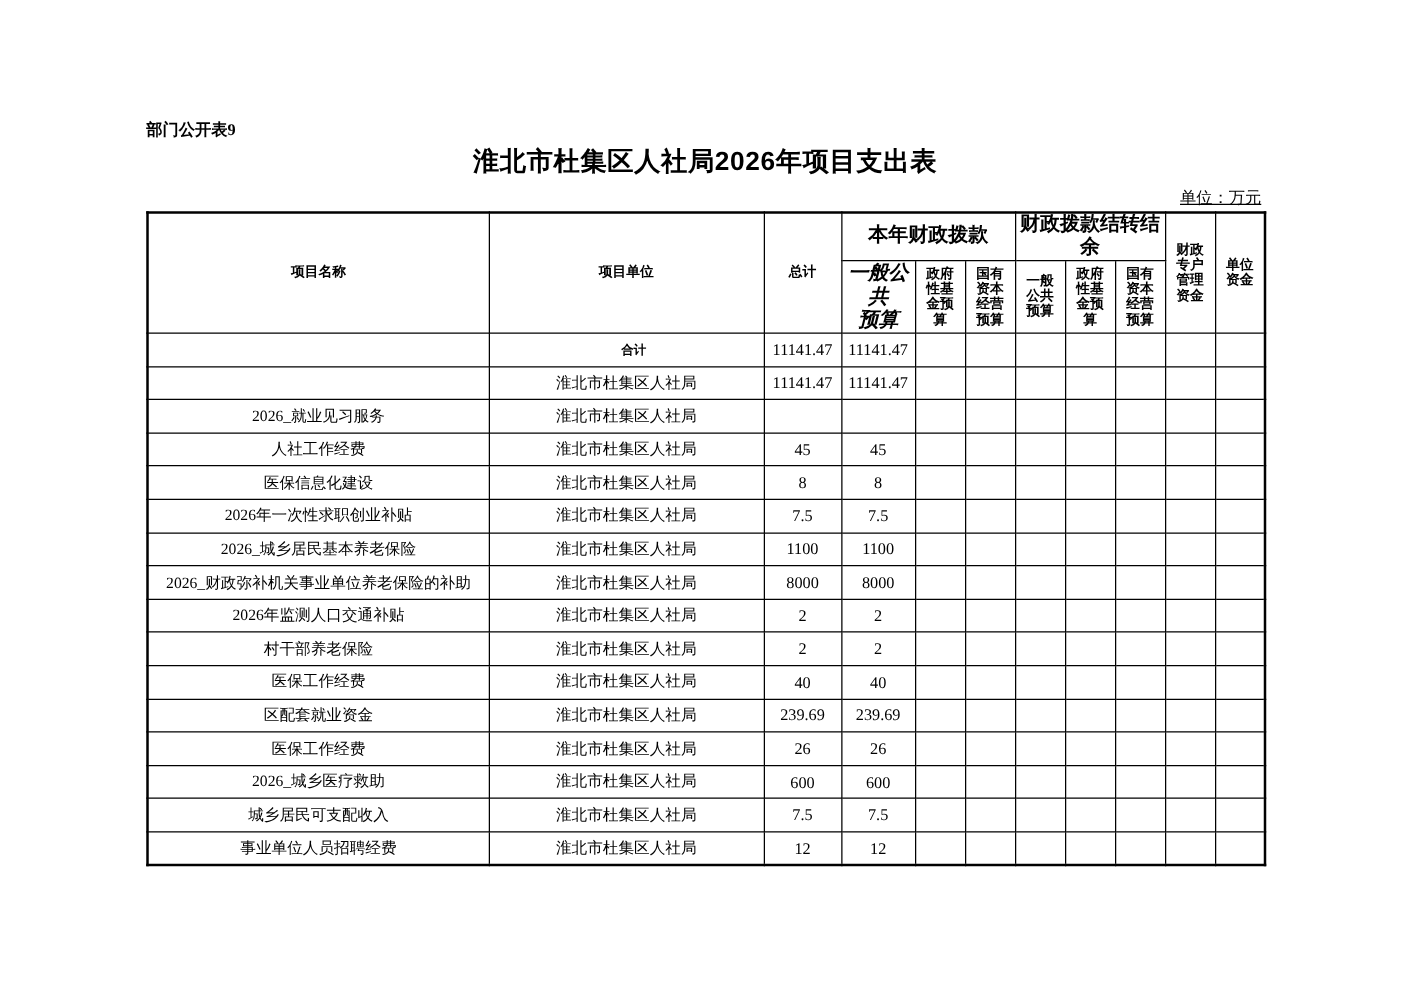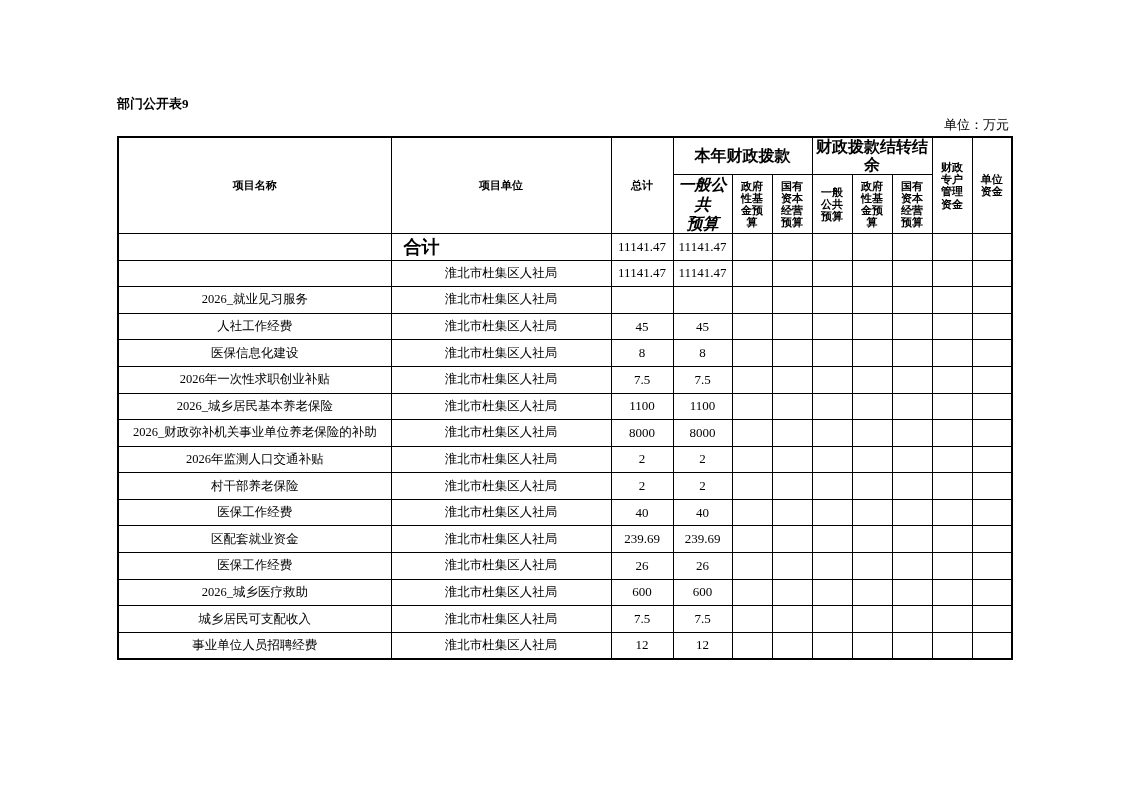"淮北市杜集区人社局2026年项目支出表" div.title { html: none -> <div>淮北市杜集区人社局2026年项目支出表</div> }
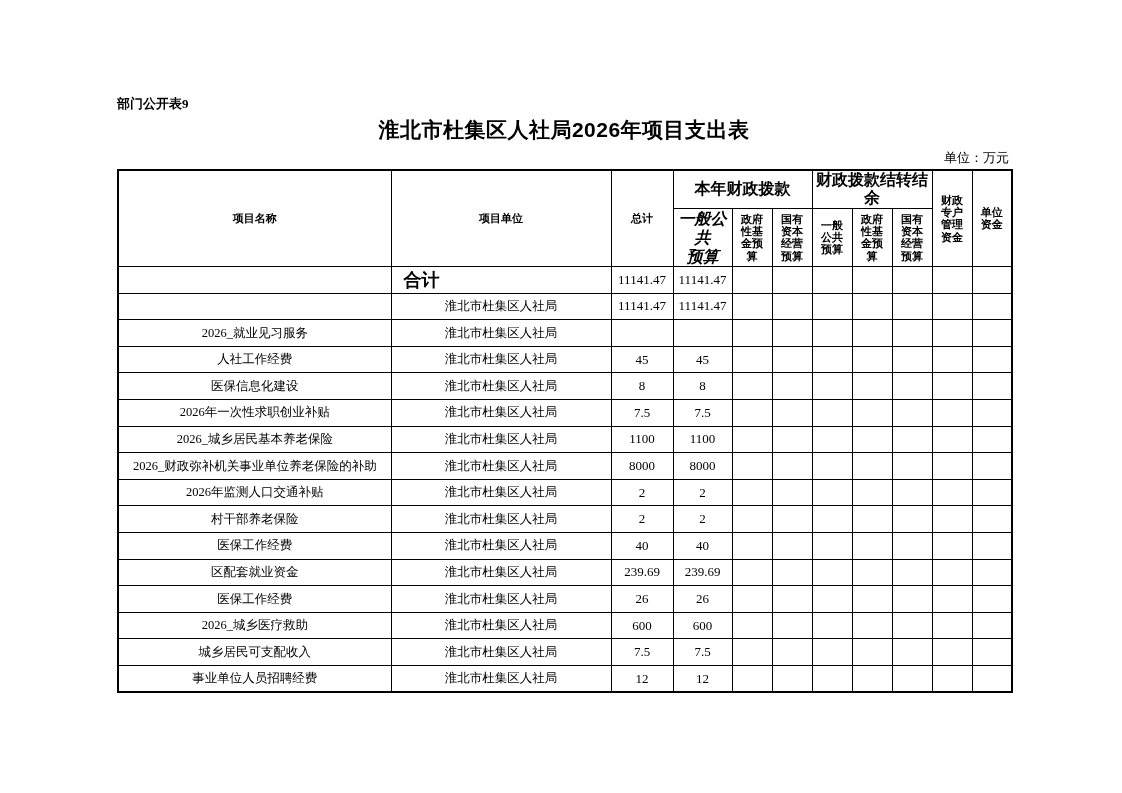"单位：万元" .unit-note { text-decoration: none -> underline }
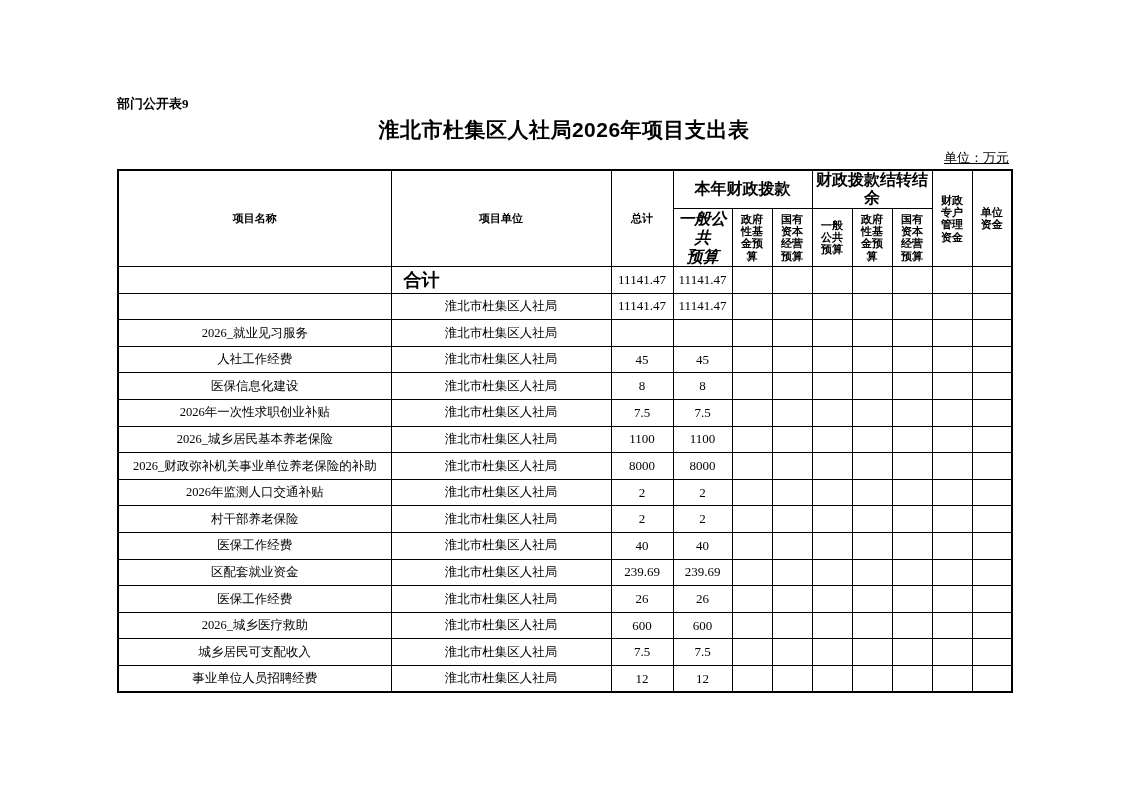"合计" td.unit.emph { font-size: 18px -> 10px; text-align: left -> center }
